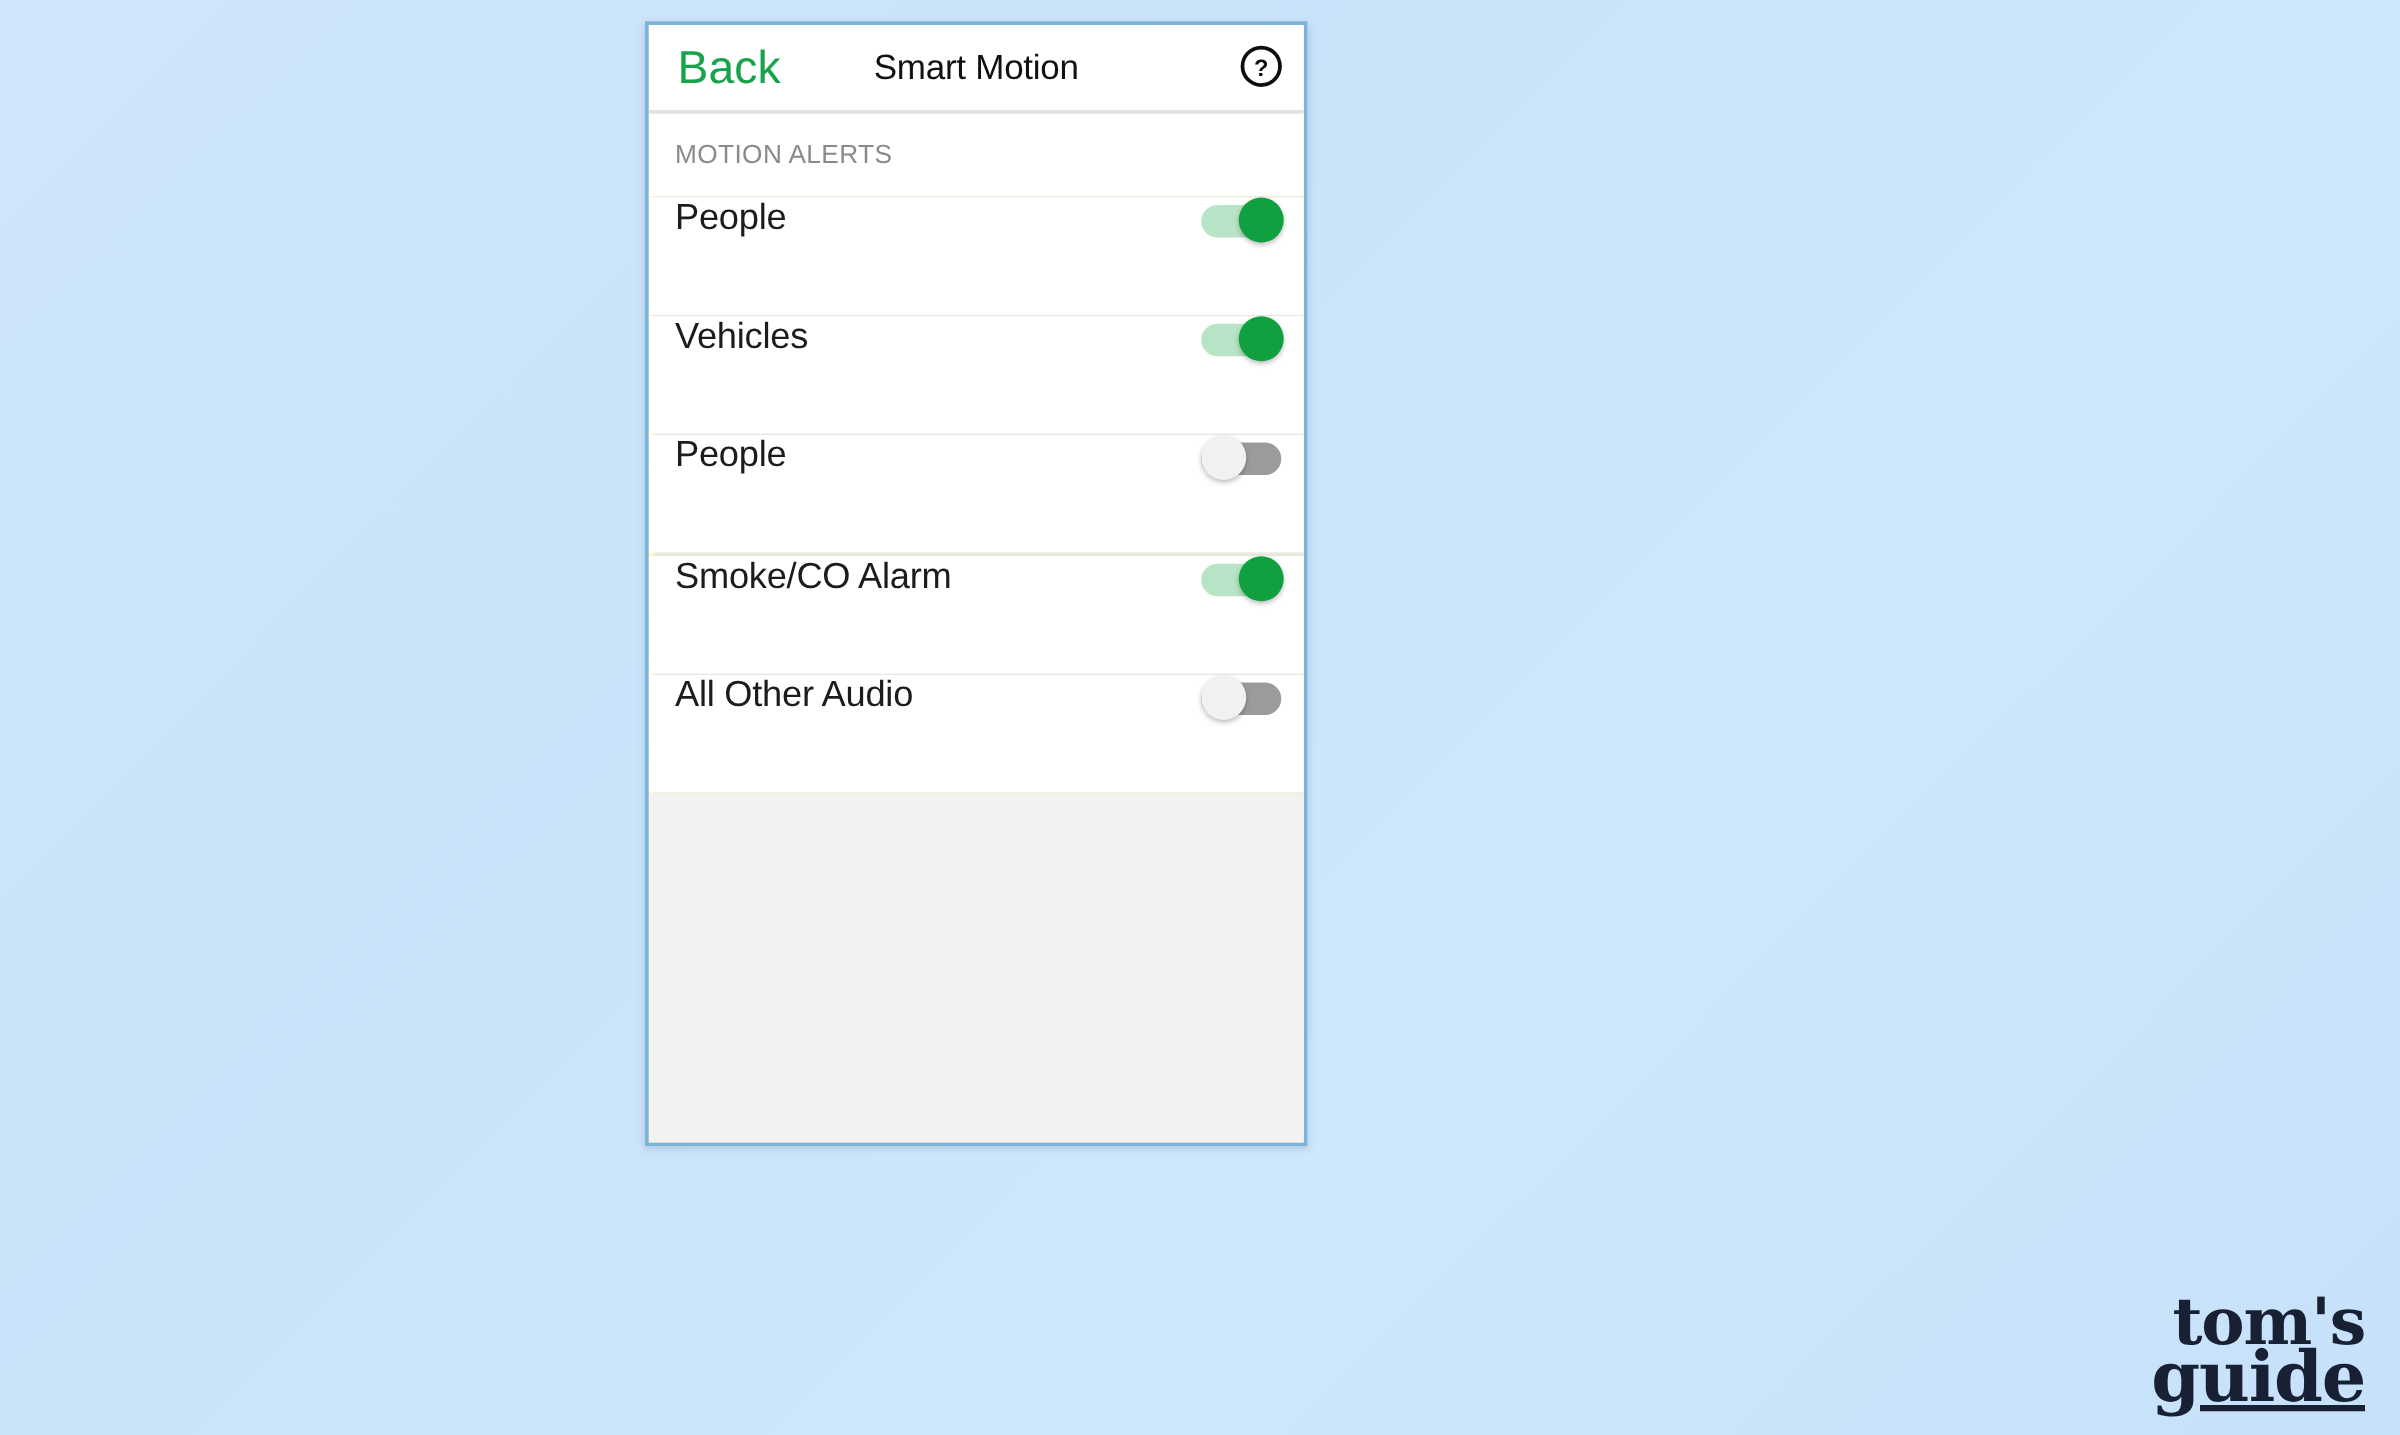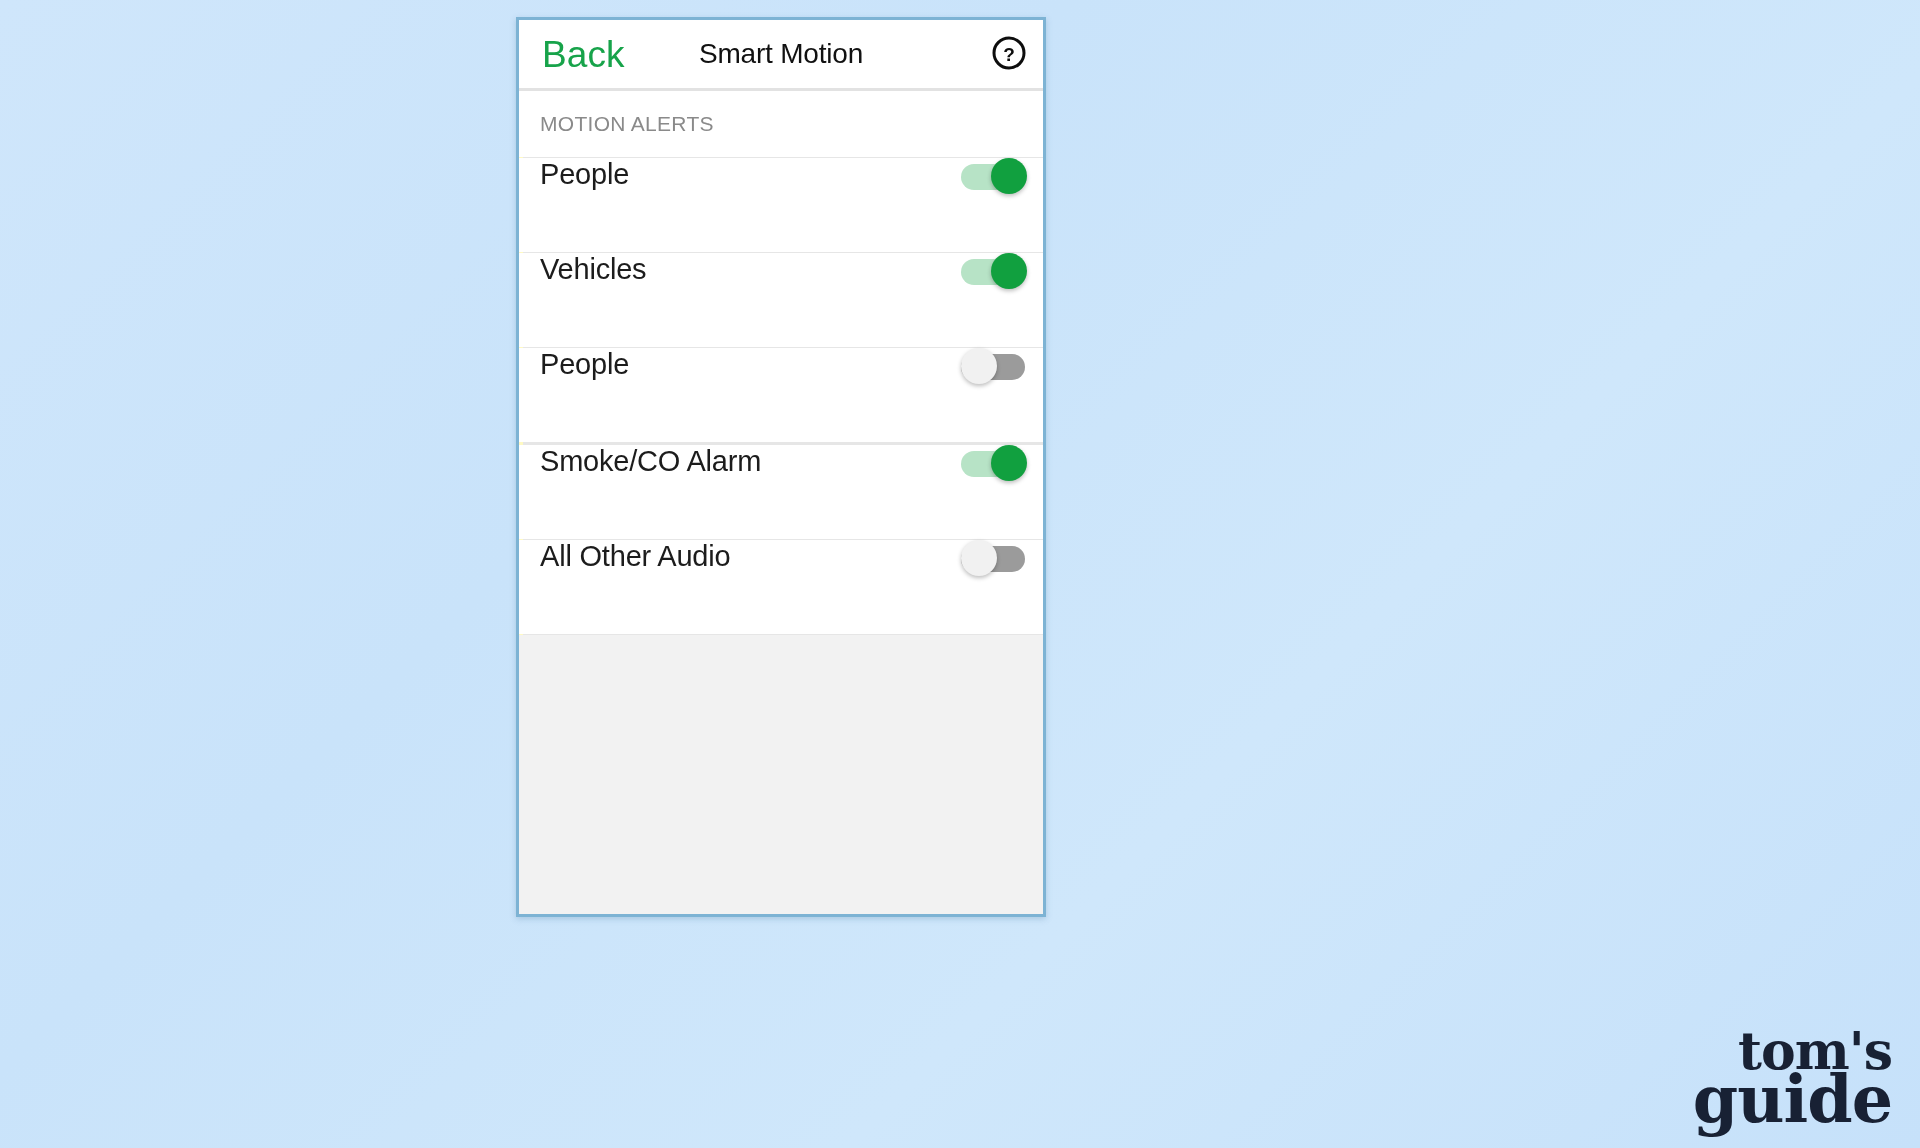"guide" #watermark .wm2 { font-size: 65px -> 56px; text-decoration: none -> underline }
